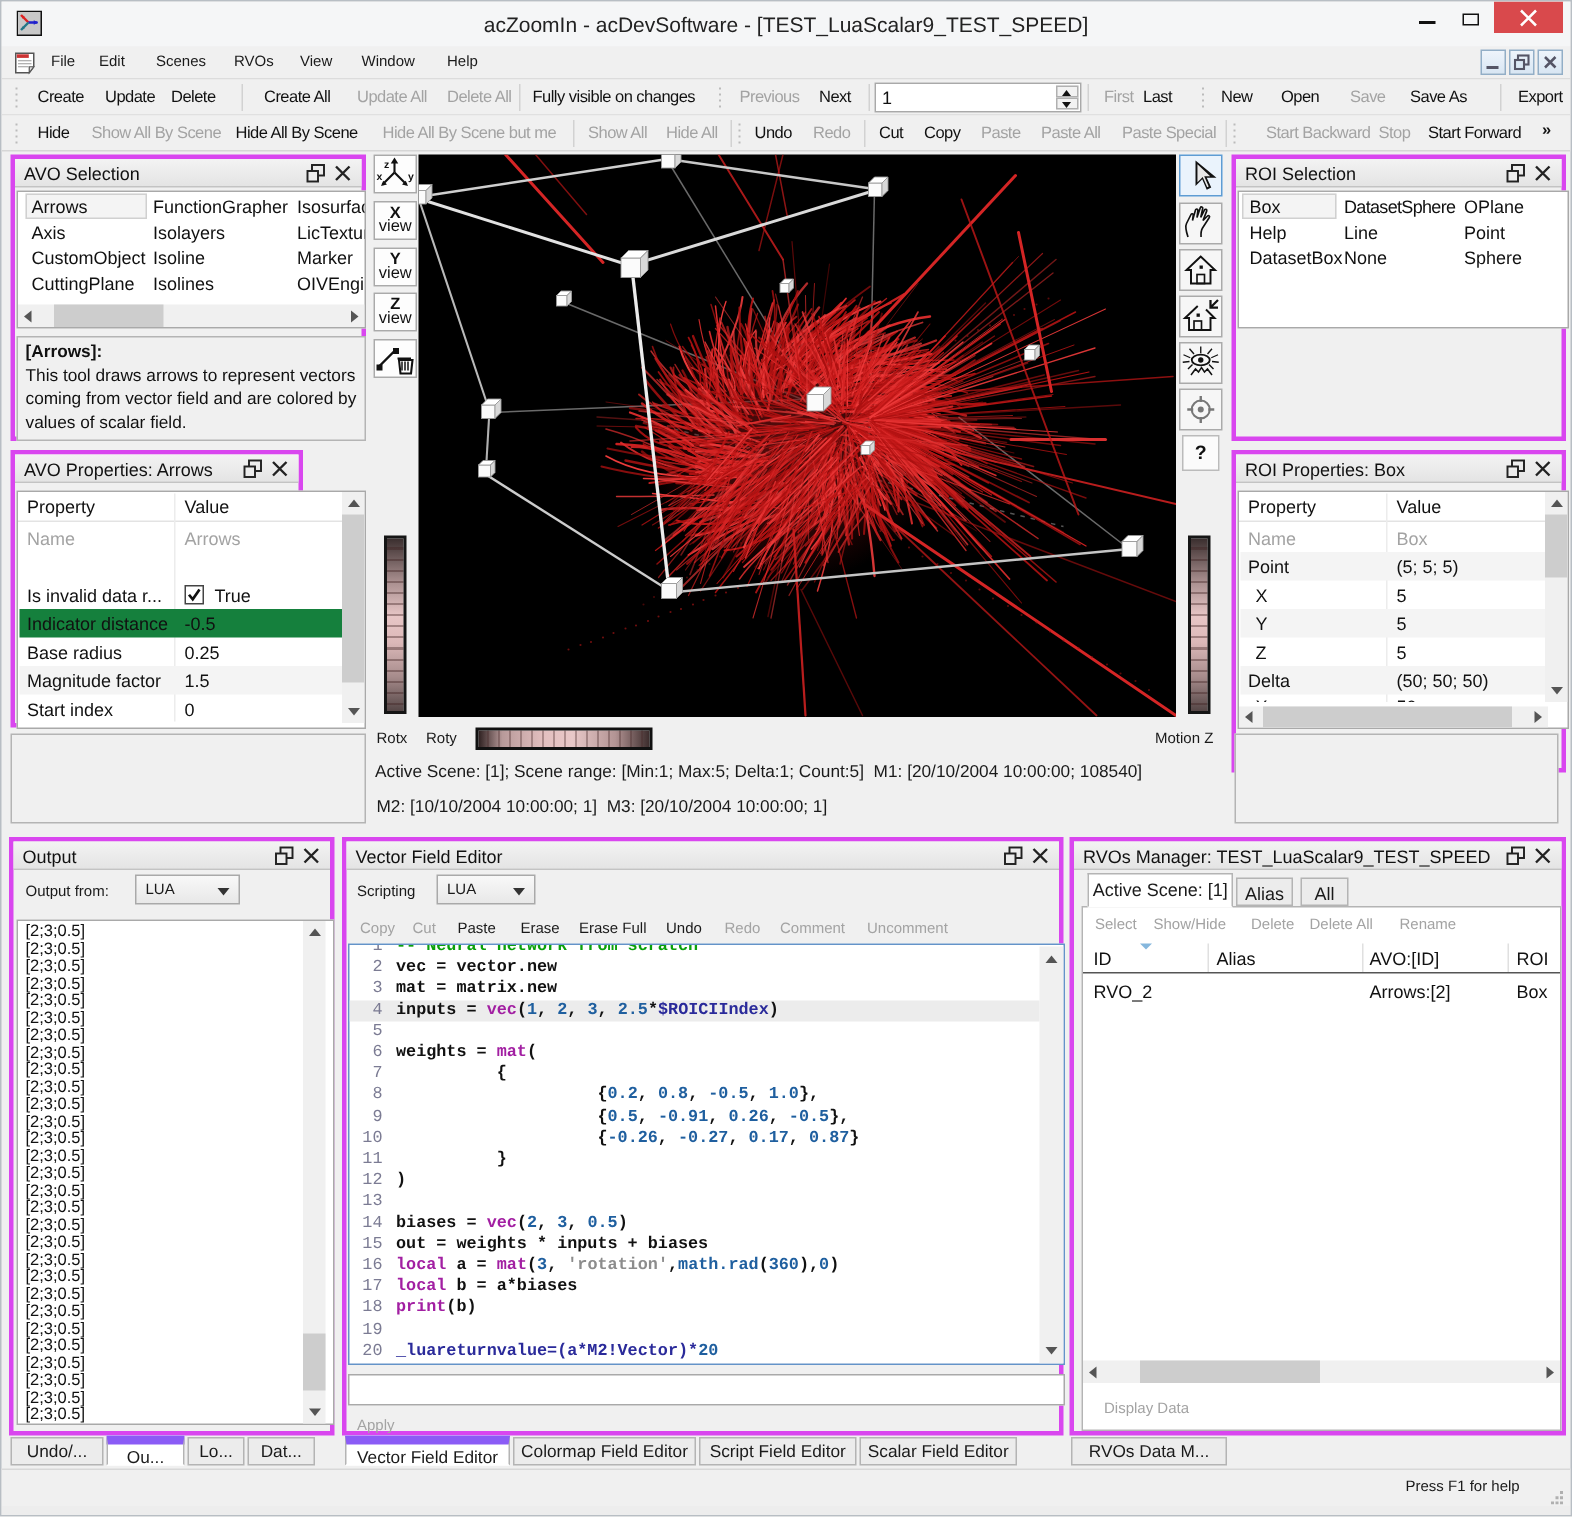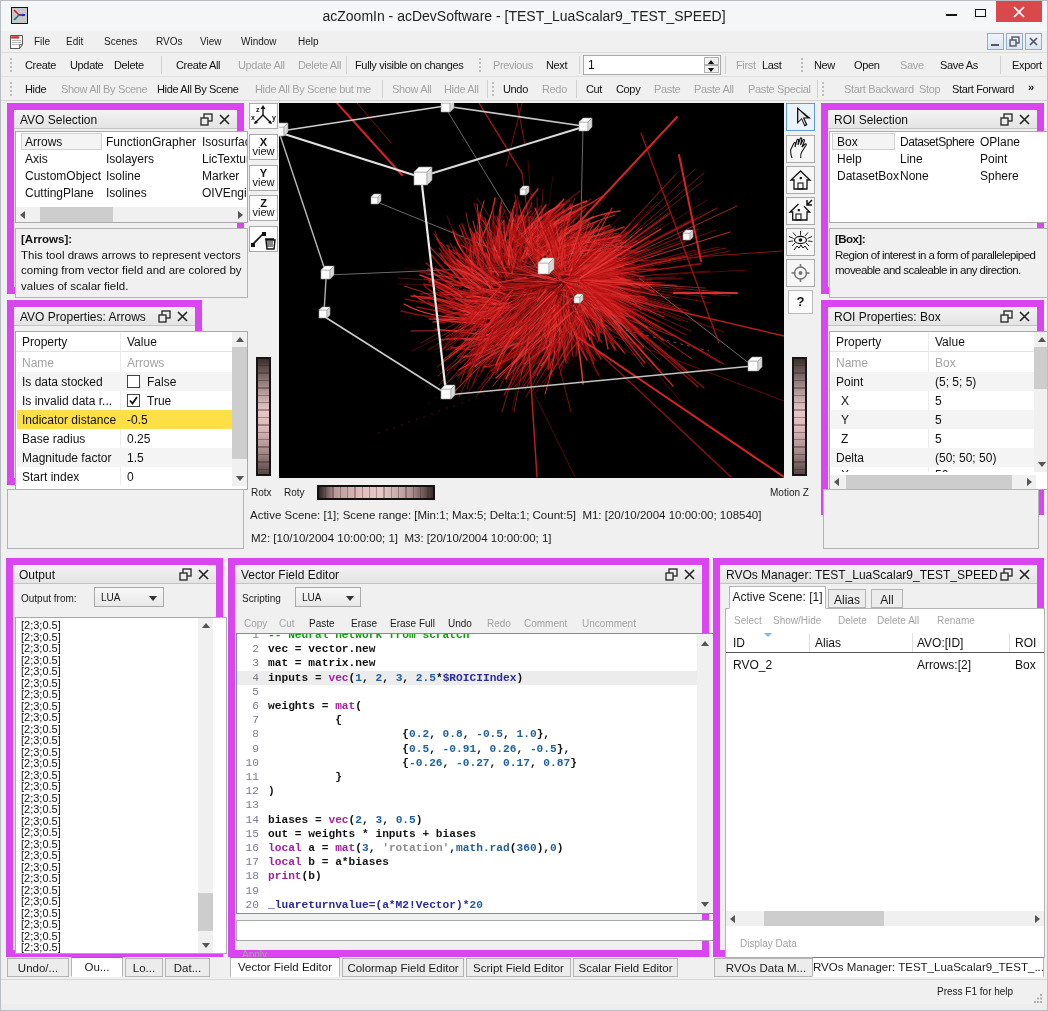"AVO Selection" .panel { border: 7px solid #d946ef -> 3px solid #d946ef }
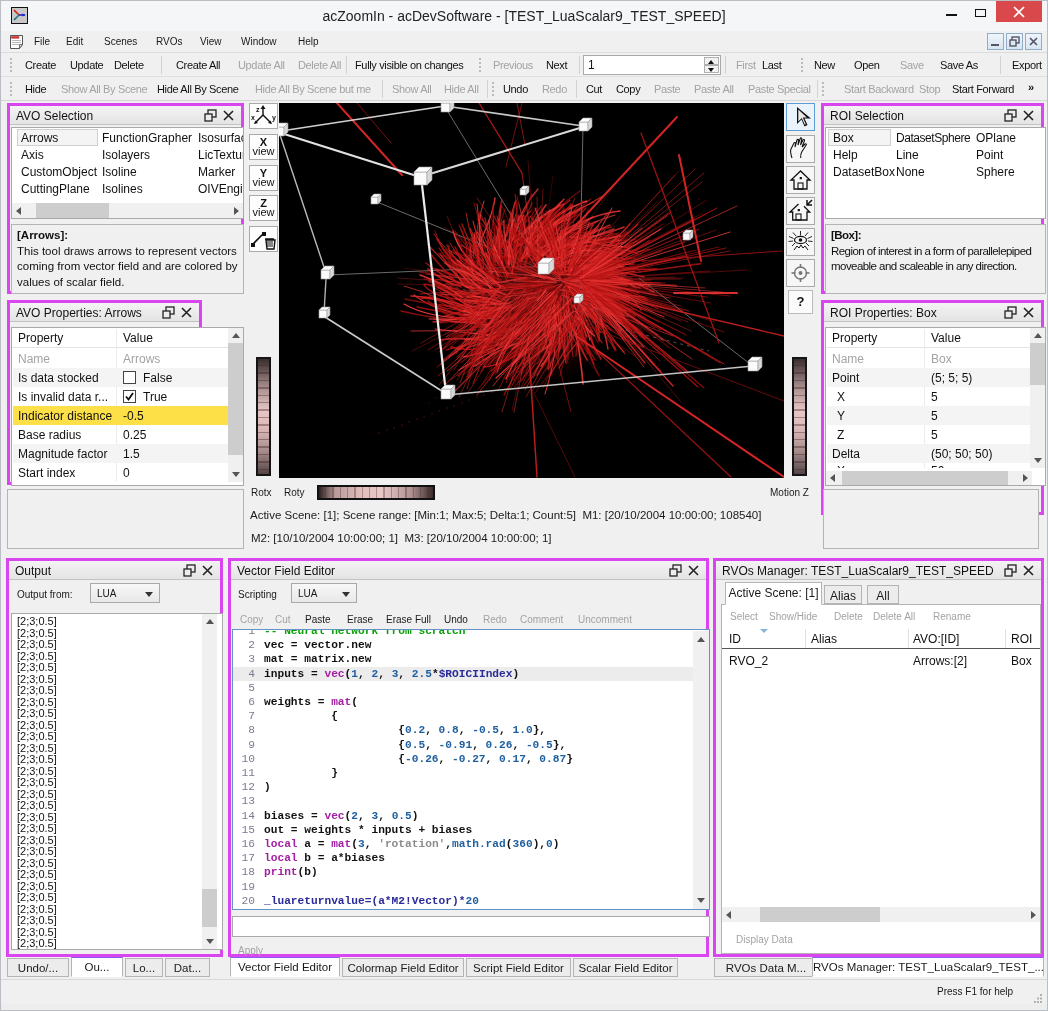"[Box]:" div.gbox { html: <div><b>[Box]:</b><br>Region of interest in a form of parallelepiped moveable and scaleable in any direction.</div> -> none }
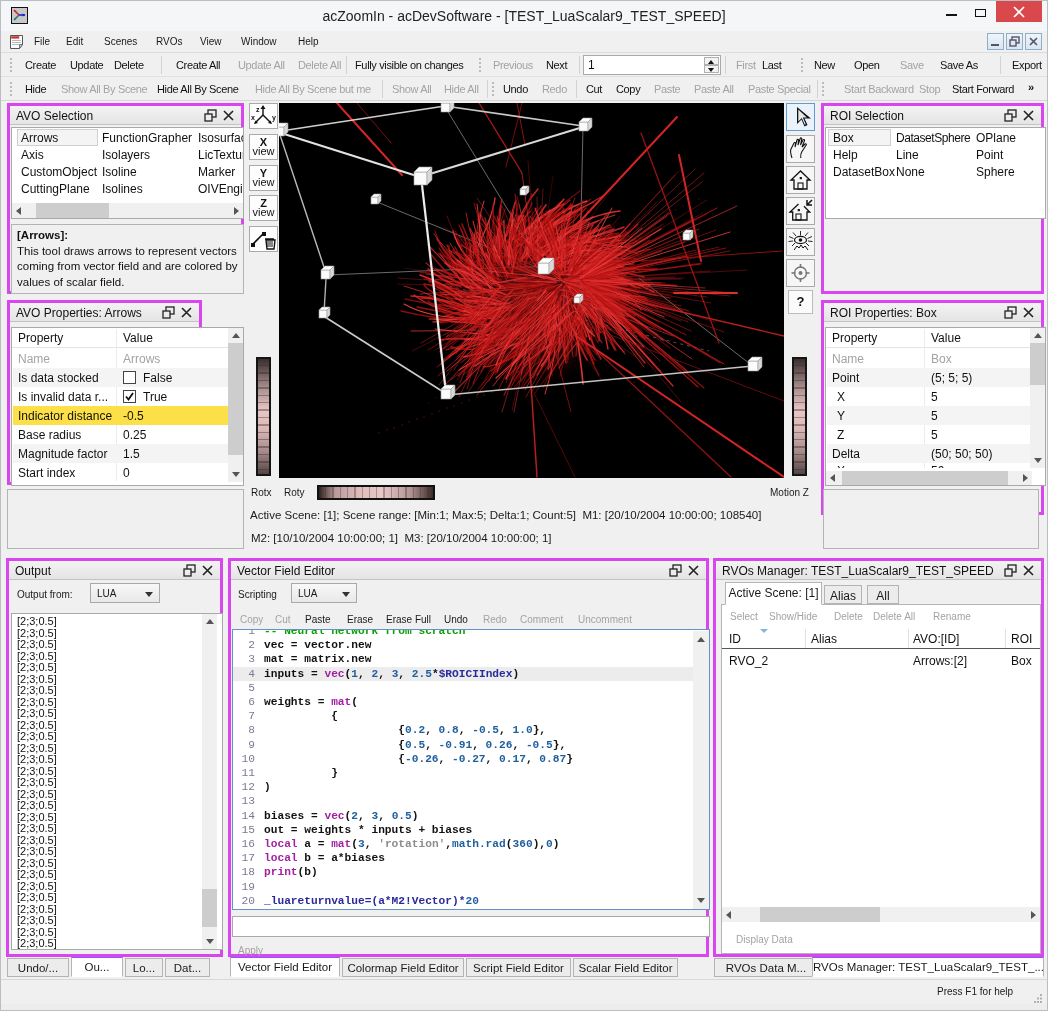"Is data stocked" div.row2 { html: <div> <span>Is data stocked</span> <span></span> <span>False</span> </div> -> none }
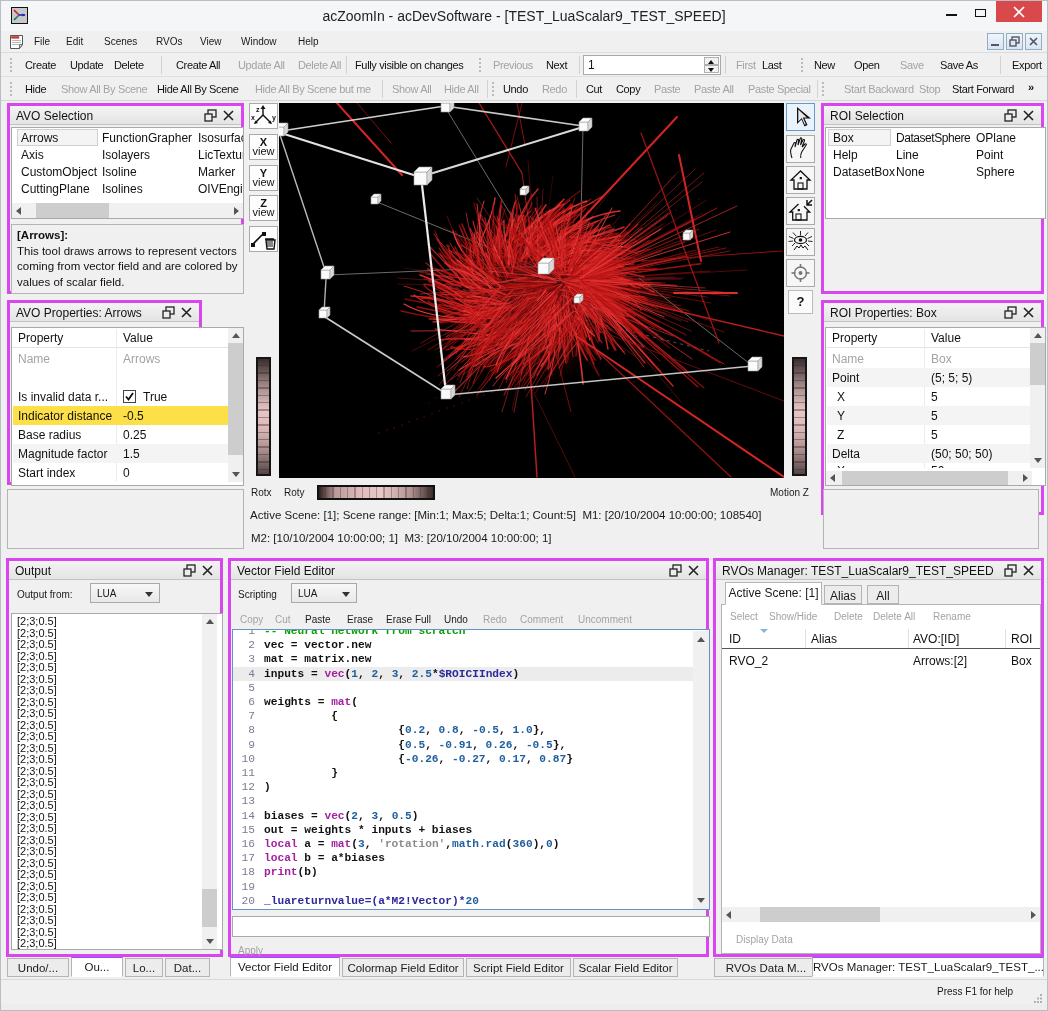"Indicator distance" div.row2 { background: #fde047 -> #15803d }
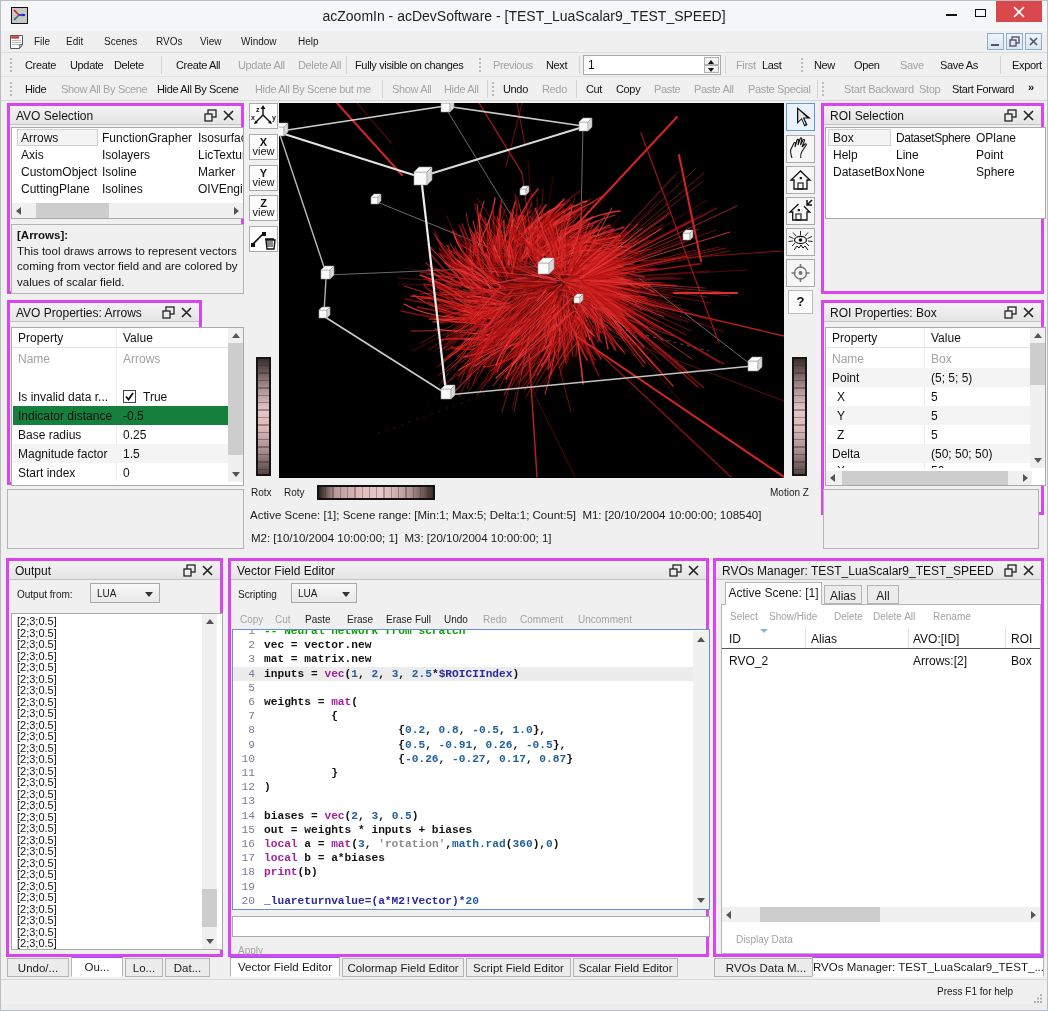"Ou..." .tabB.on { border-top: 1px solid #8b5cf6 -> 6px solid #8b5cf6 }
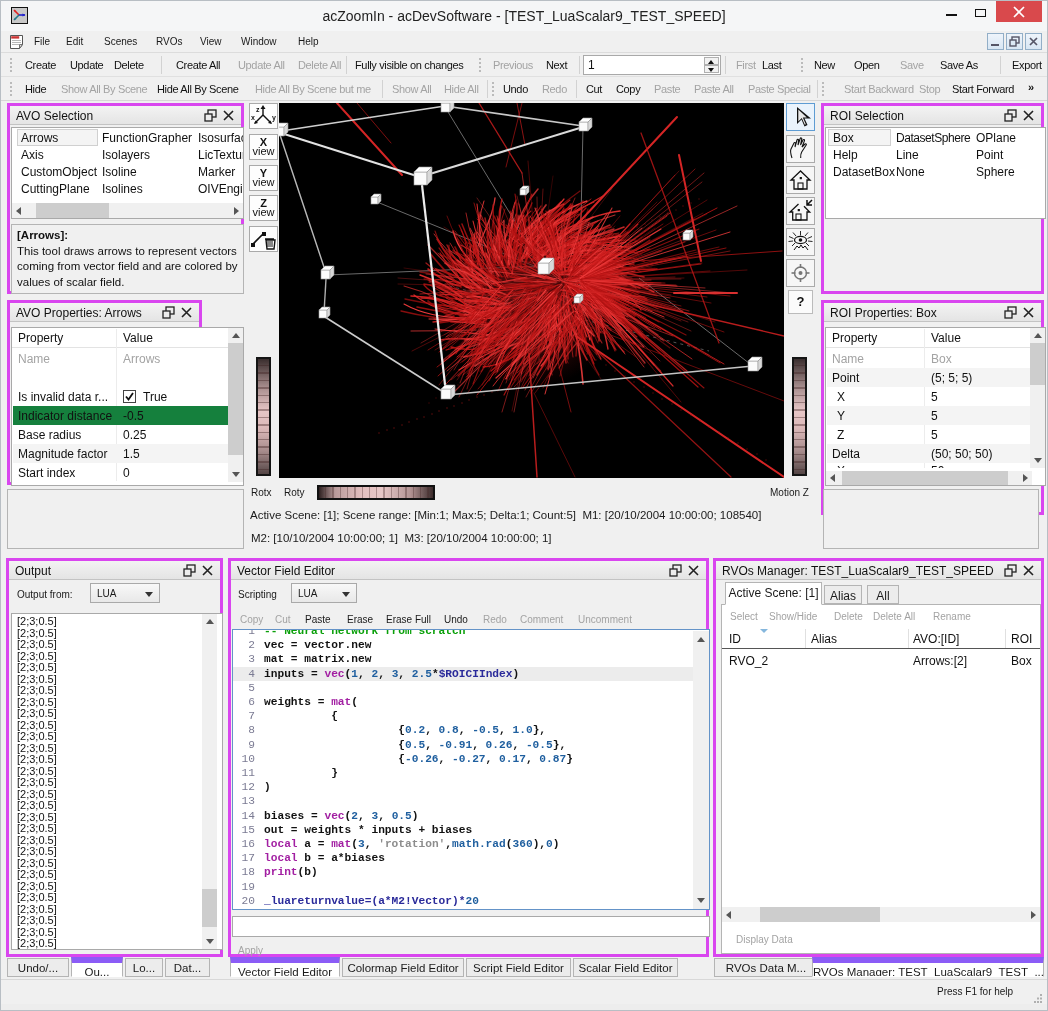"RVOs Manager: TEST_LuaScalar9_TEST_..." div.tab { html: <div>RVOs Manager: TEST_LuaScalar9_TEST_...</div> -> none }
